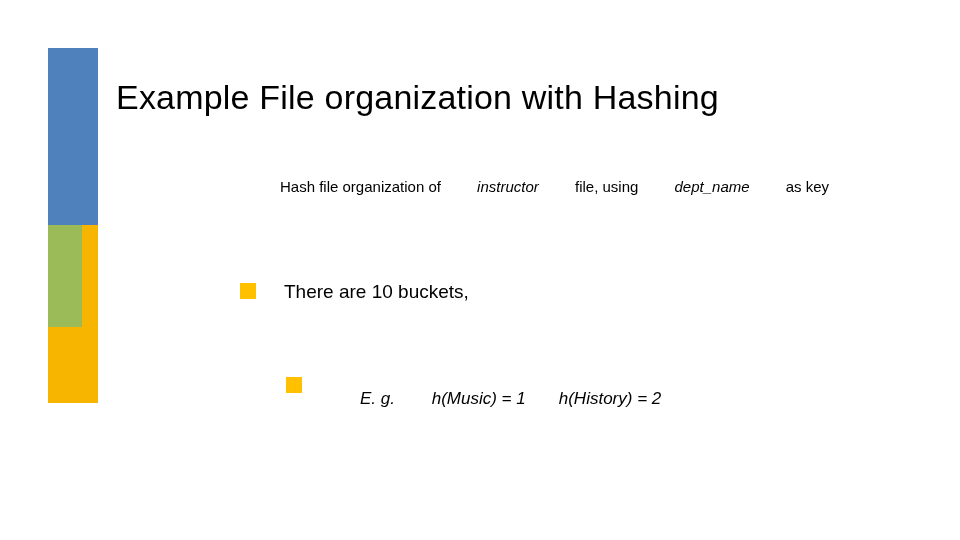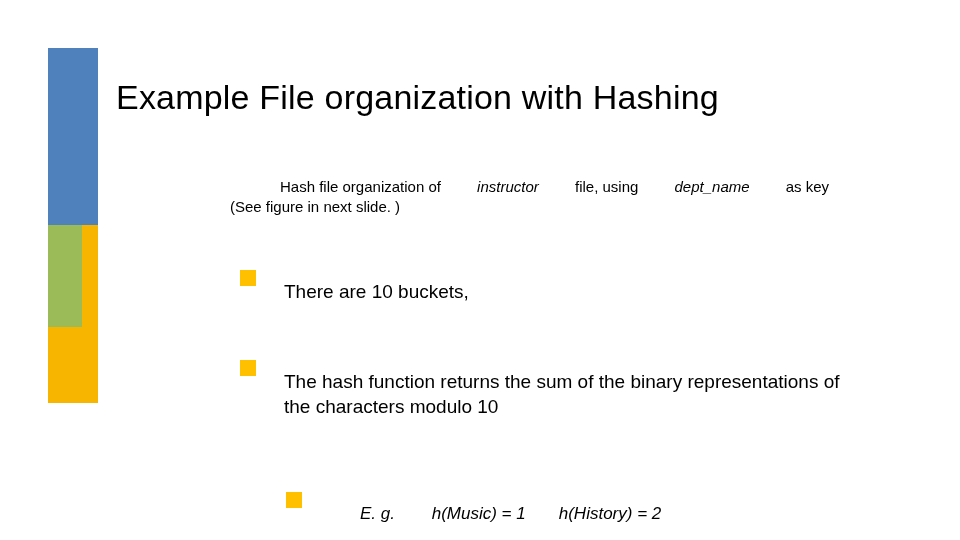"(See figure in next slide." span { html: <span>(See figure in next slide. )</span> -> none }
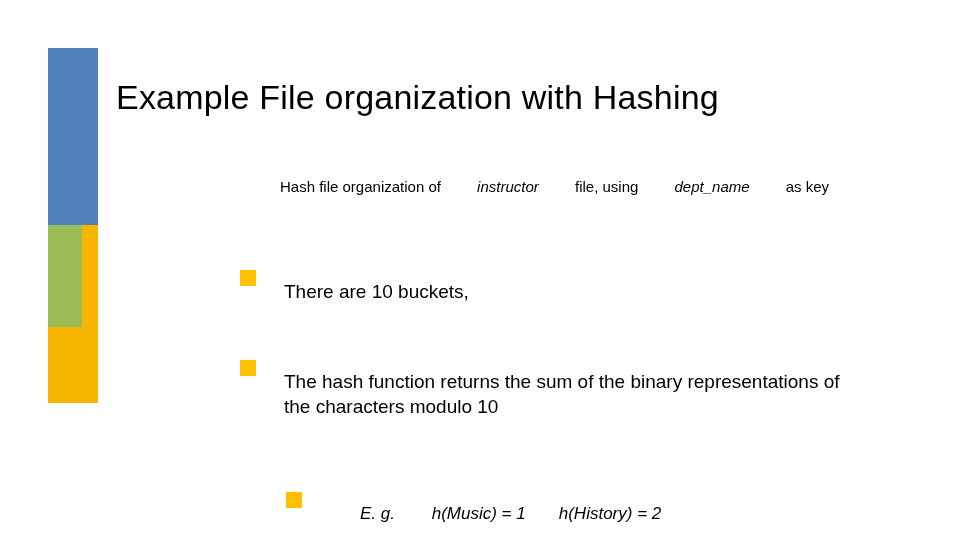"There are 10 buckets," .bullet { align-items: flex-start -> center }
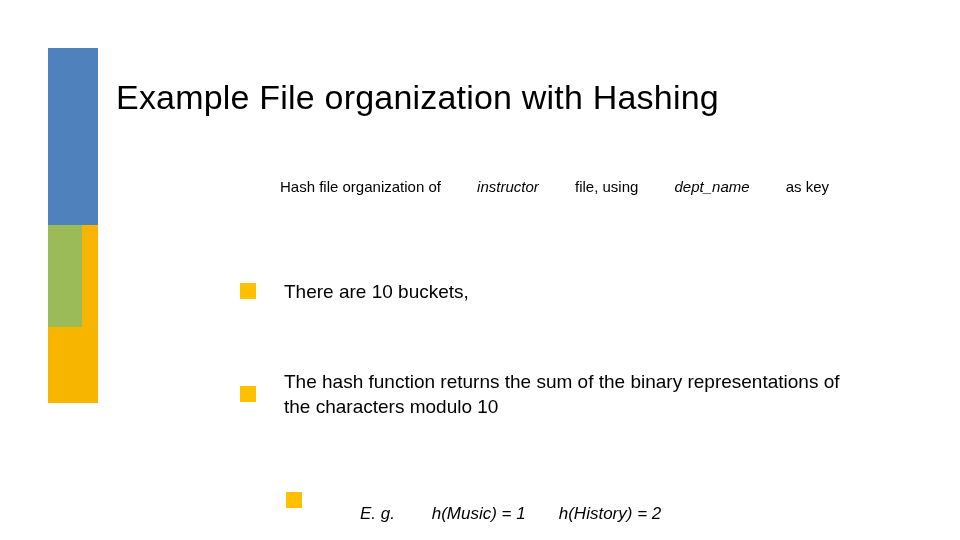"The hash function returns the" div.bullet { html: <div> <span></span> <span>The hash function returns the sum of the binary representations of the characters modulo 10</span> </div> -> none }
